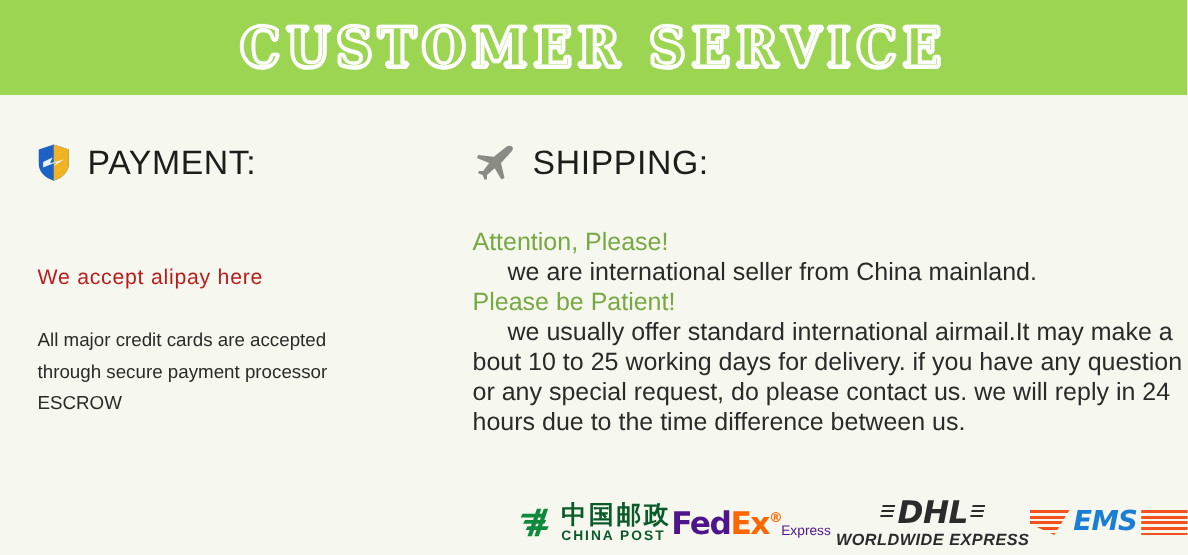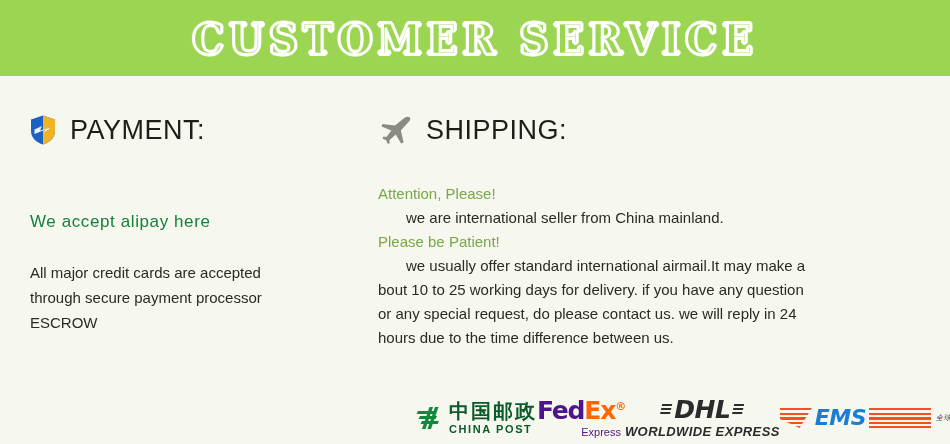"Attention, Please!" .ship-body { font-size: 15px -> 20px }
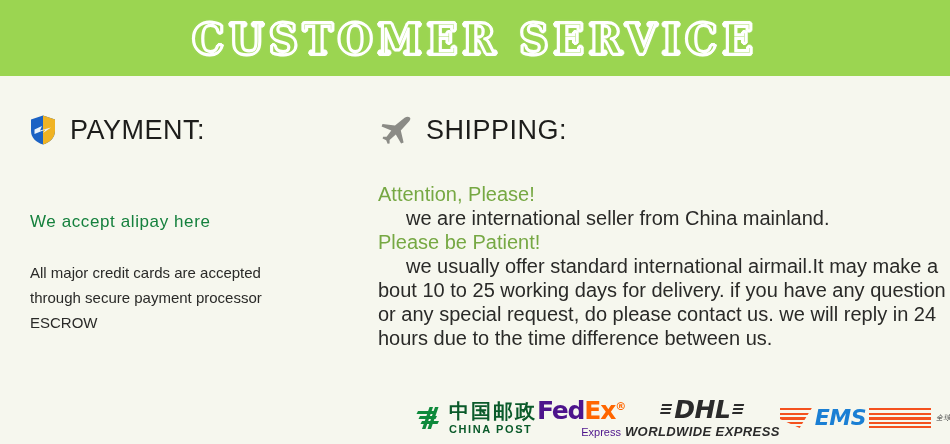"We accept alipay here" .alipay-line { color: #15803d -> #b91c1c }
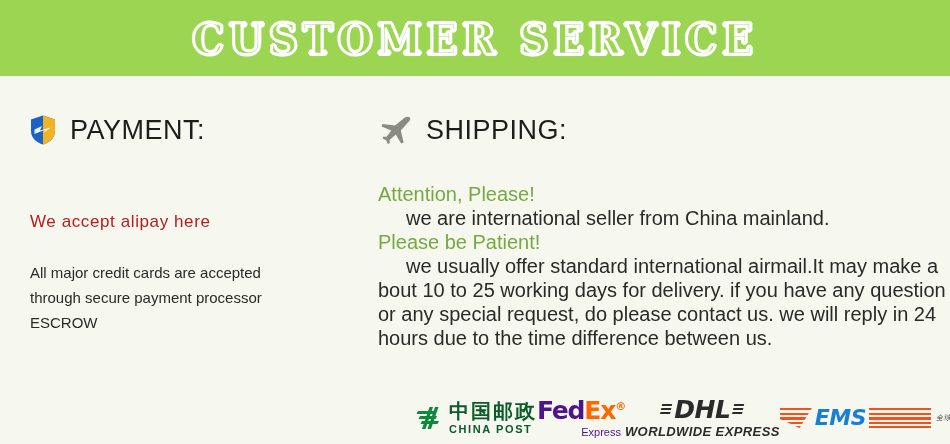"FedEx®" .fedex { flex-direction: column -> row }
